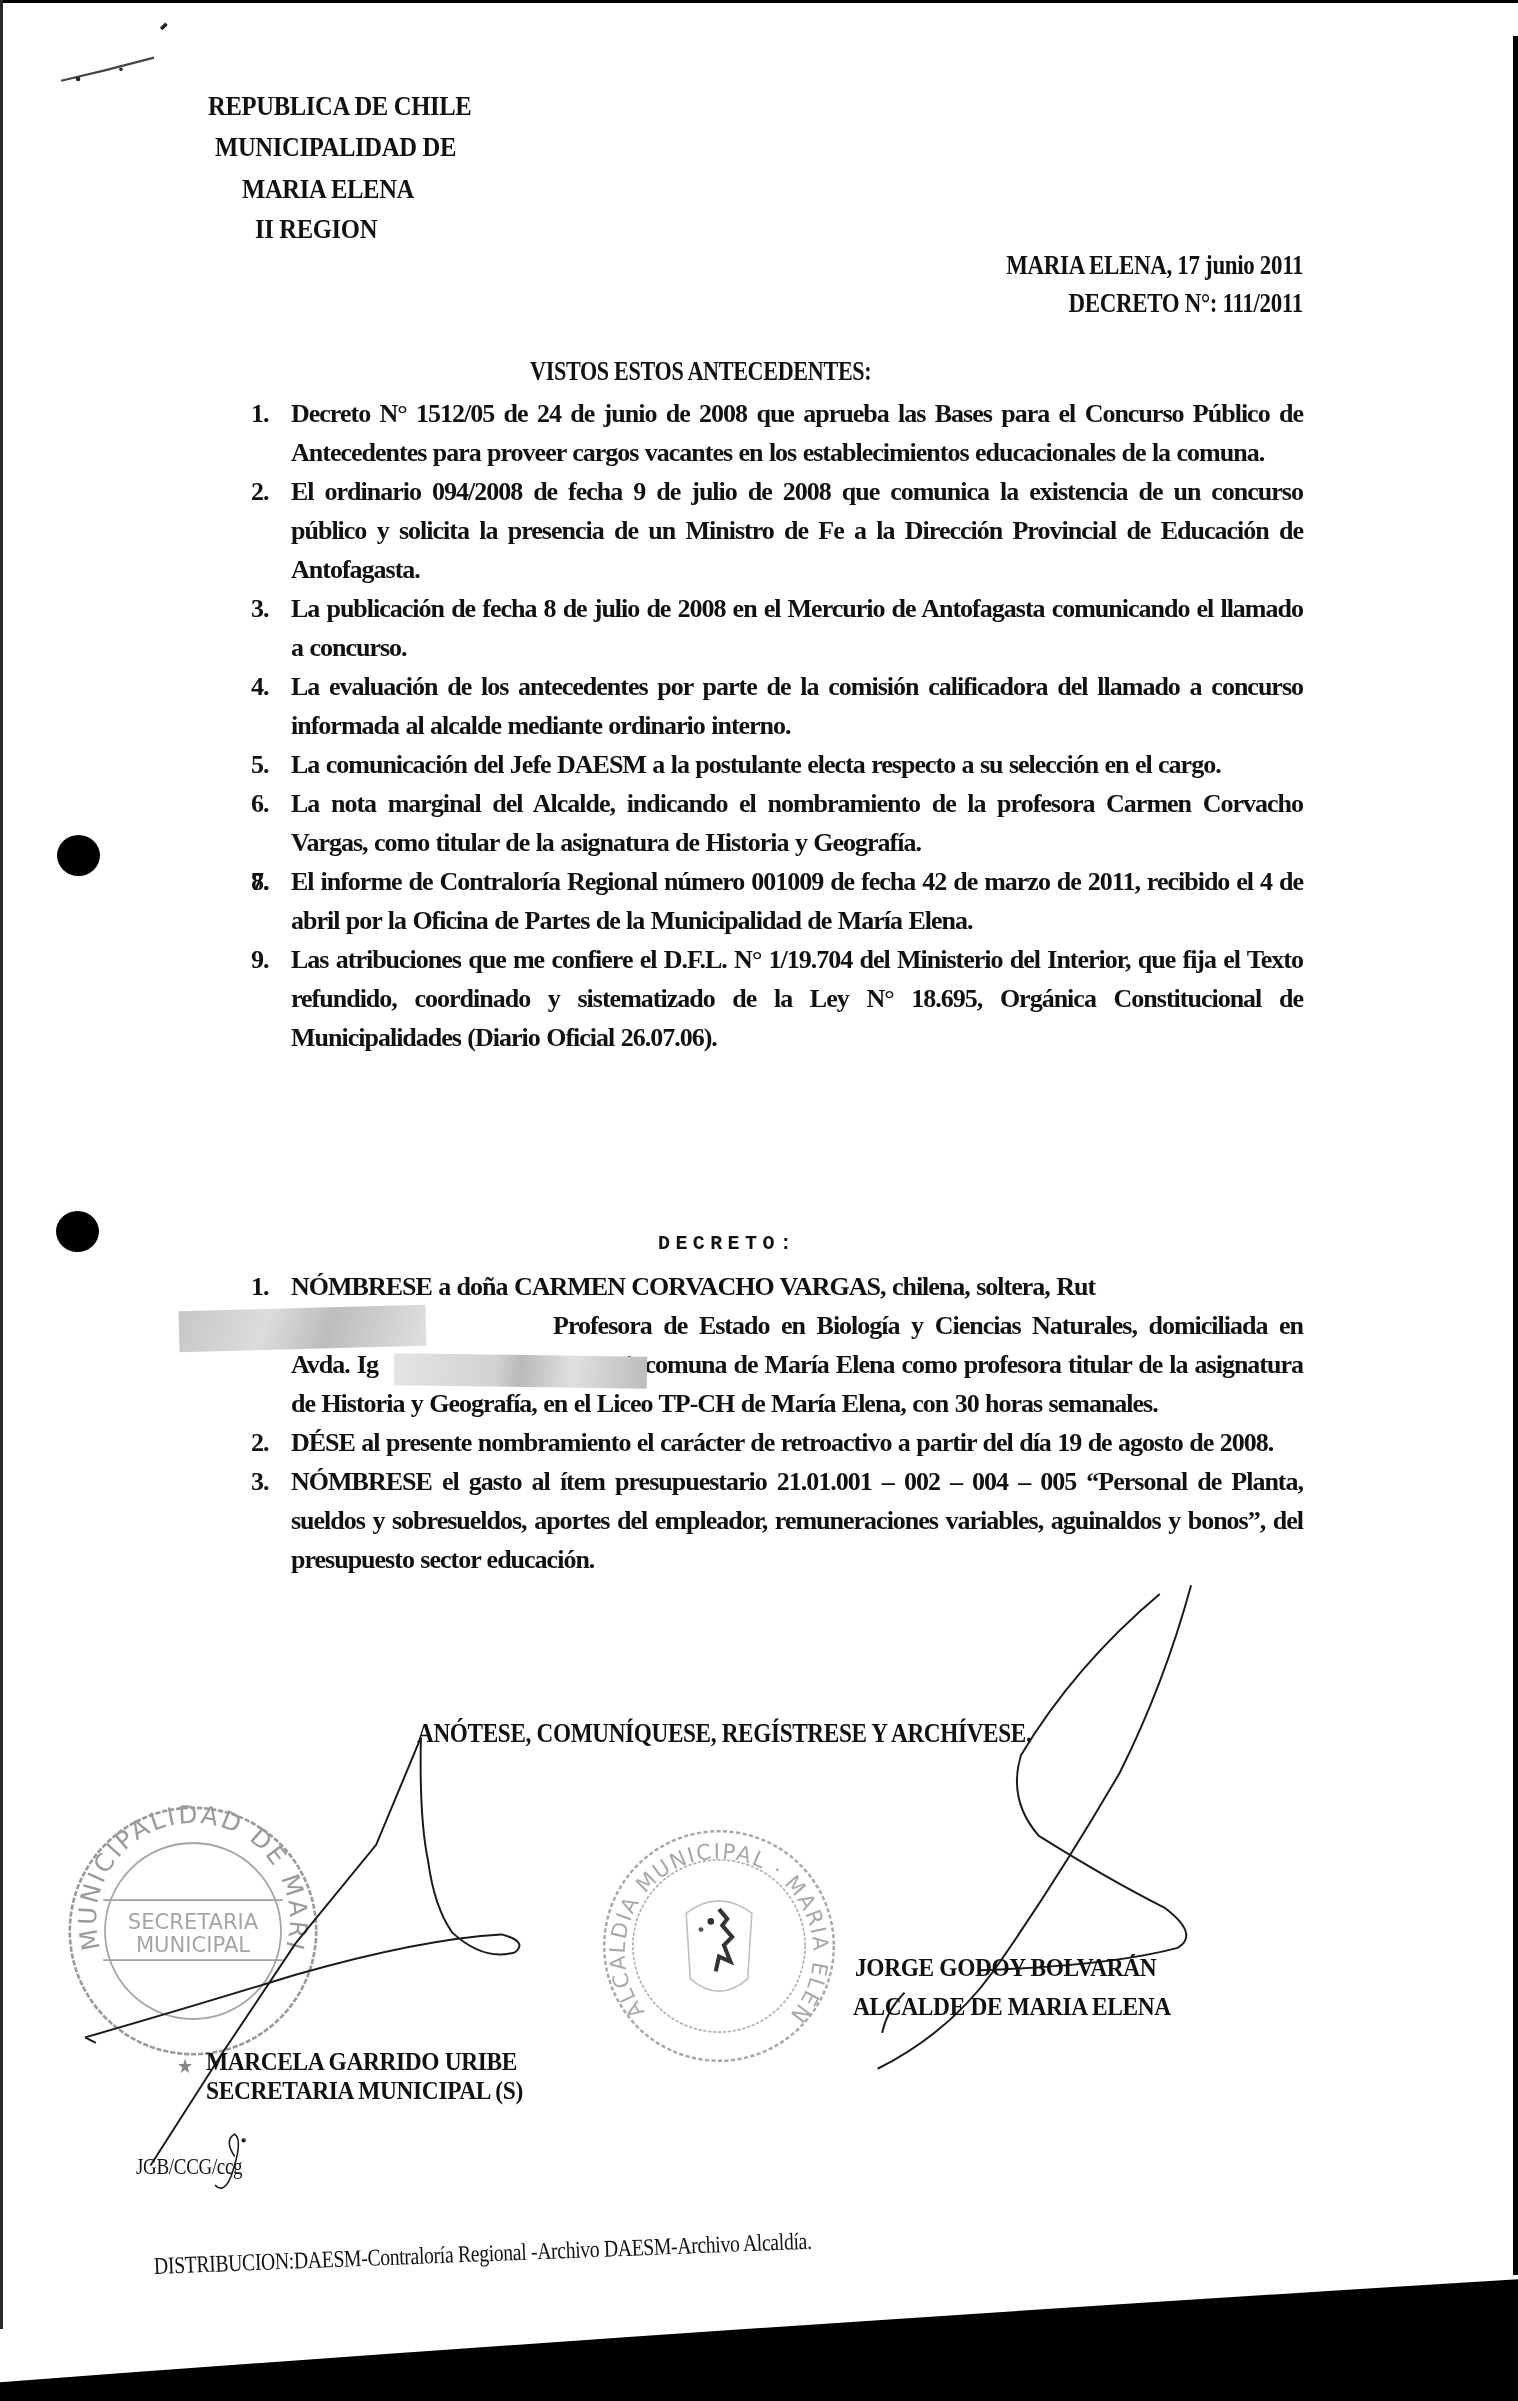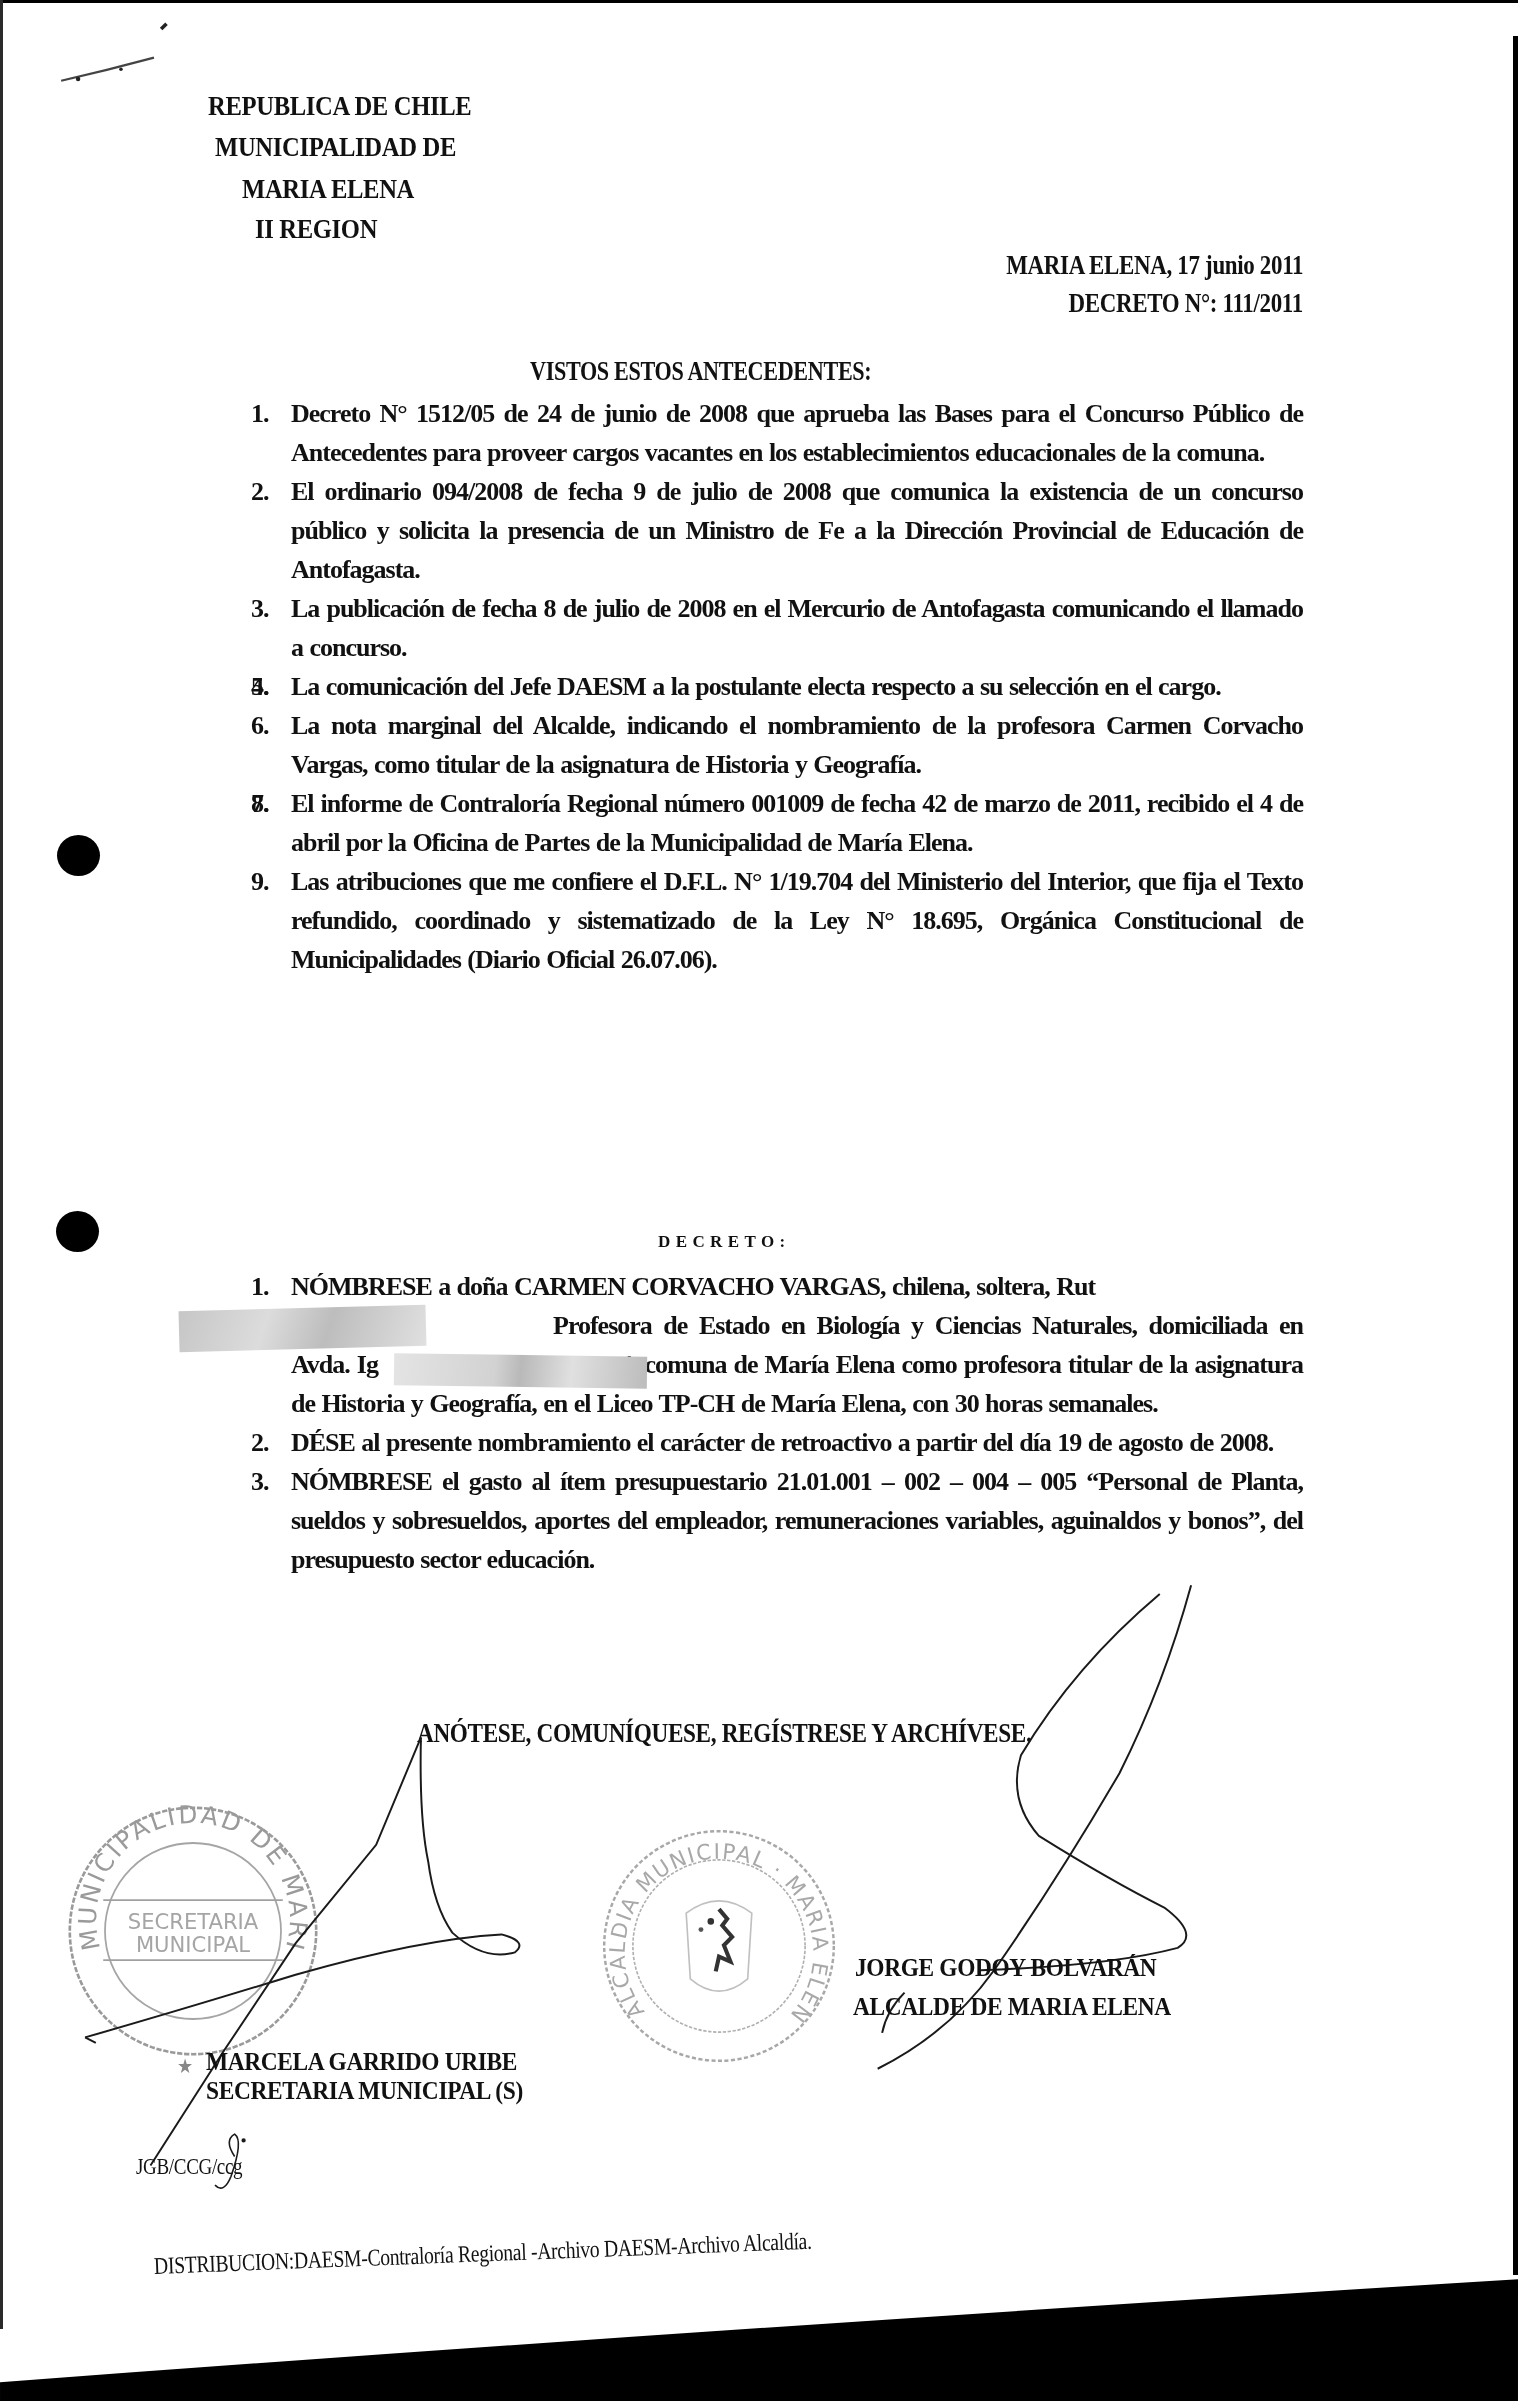"La evaluación de los antecedentes" span { html: none -> <span>La evaluación de los antecedentes por parte de la comisión calificadora del llamado a concurso informada al alcalde mediante ordinario interno.</span> }
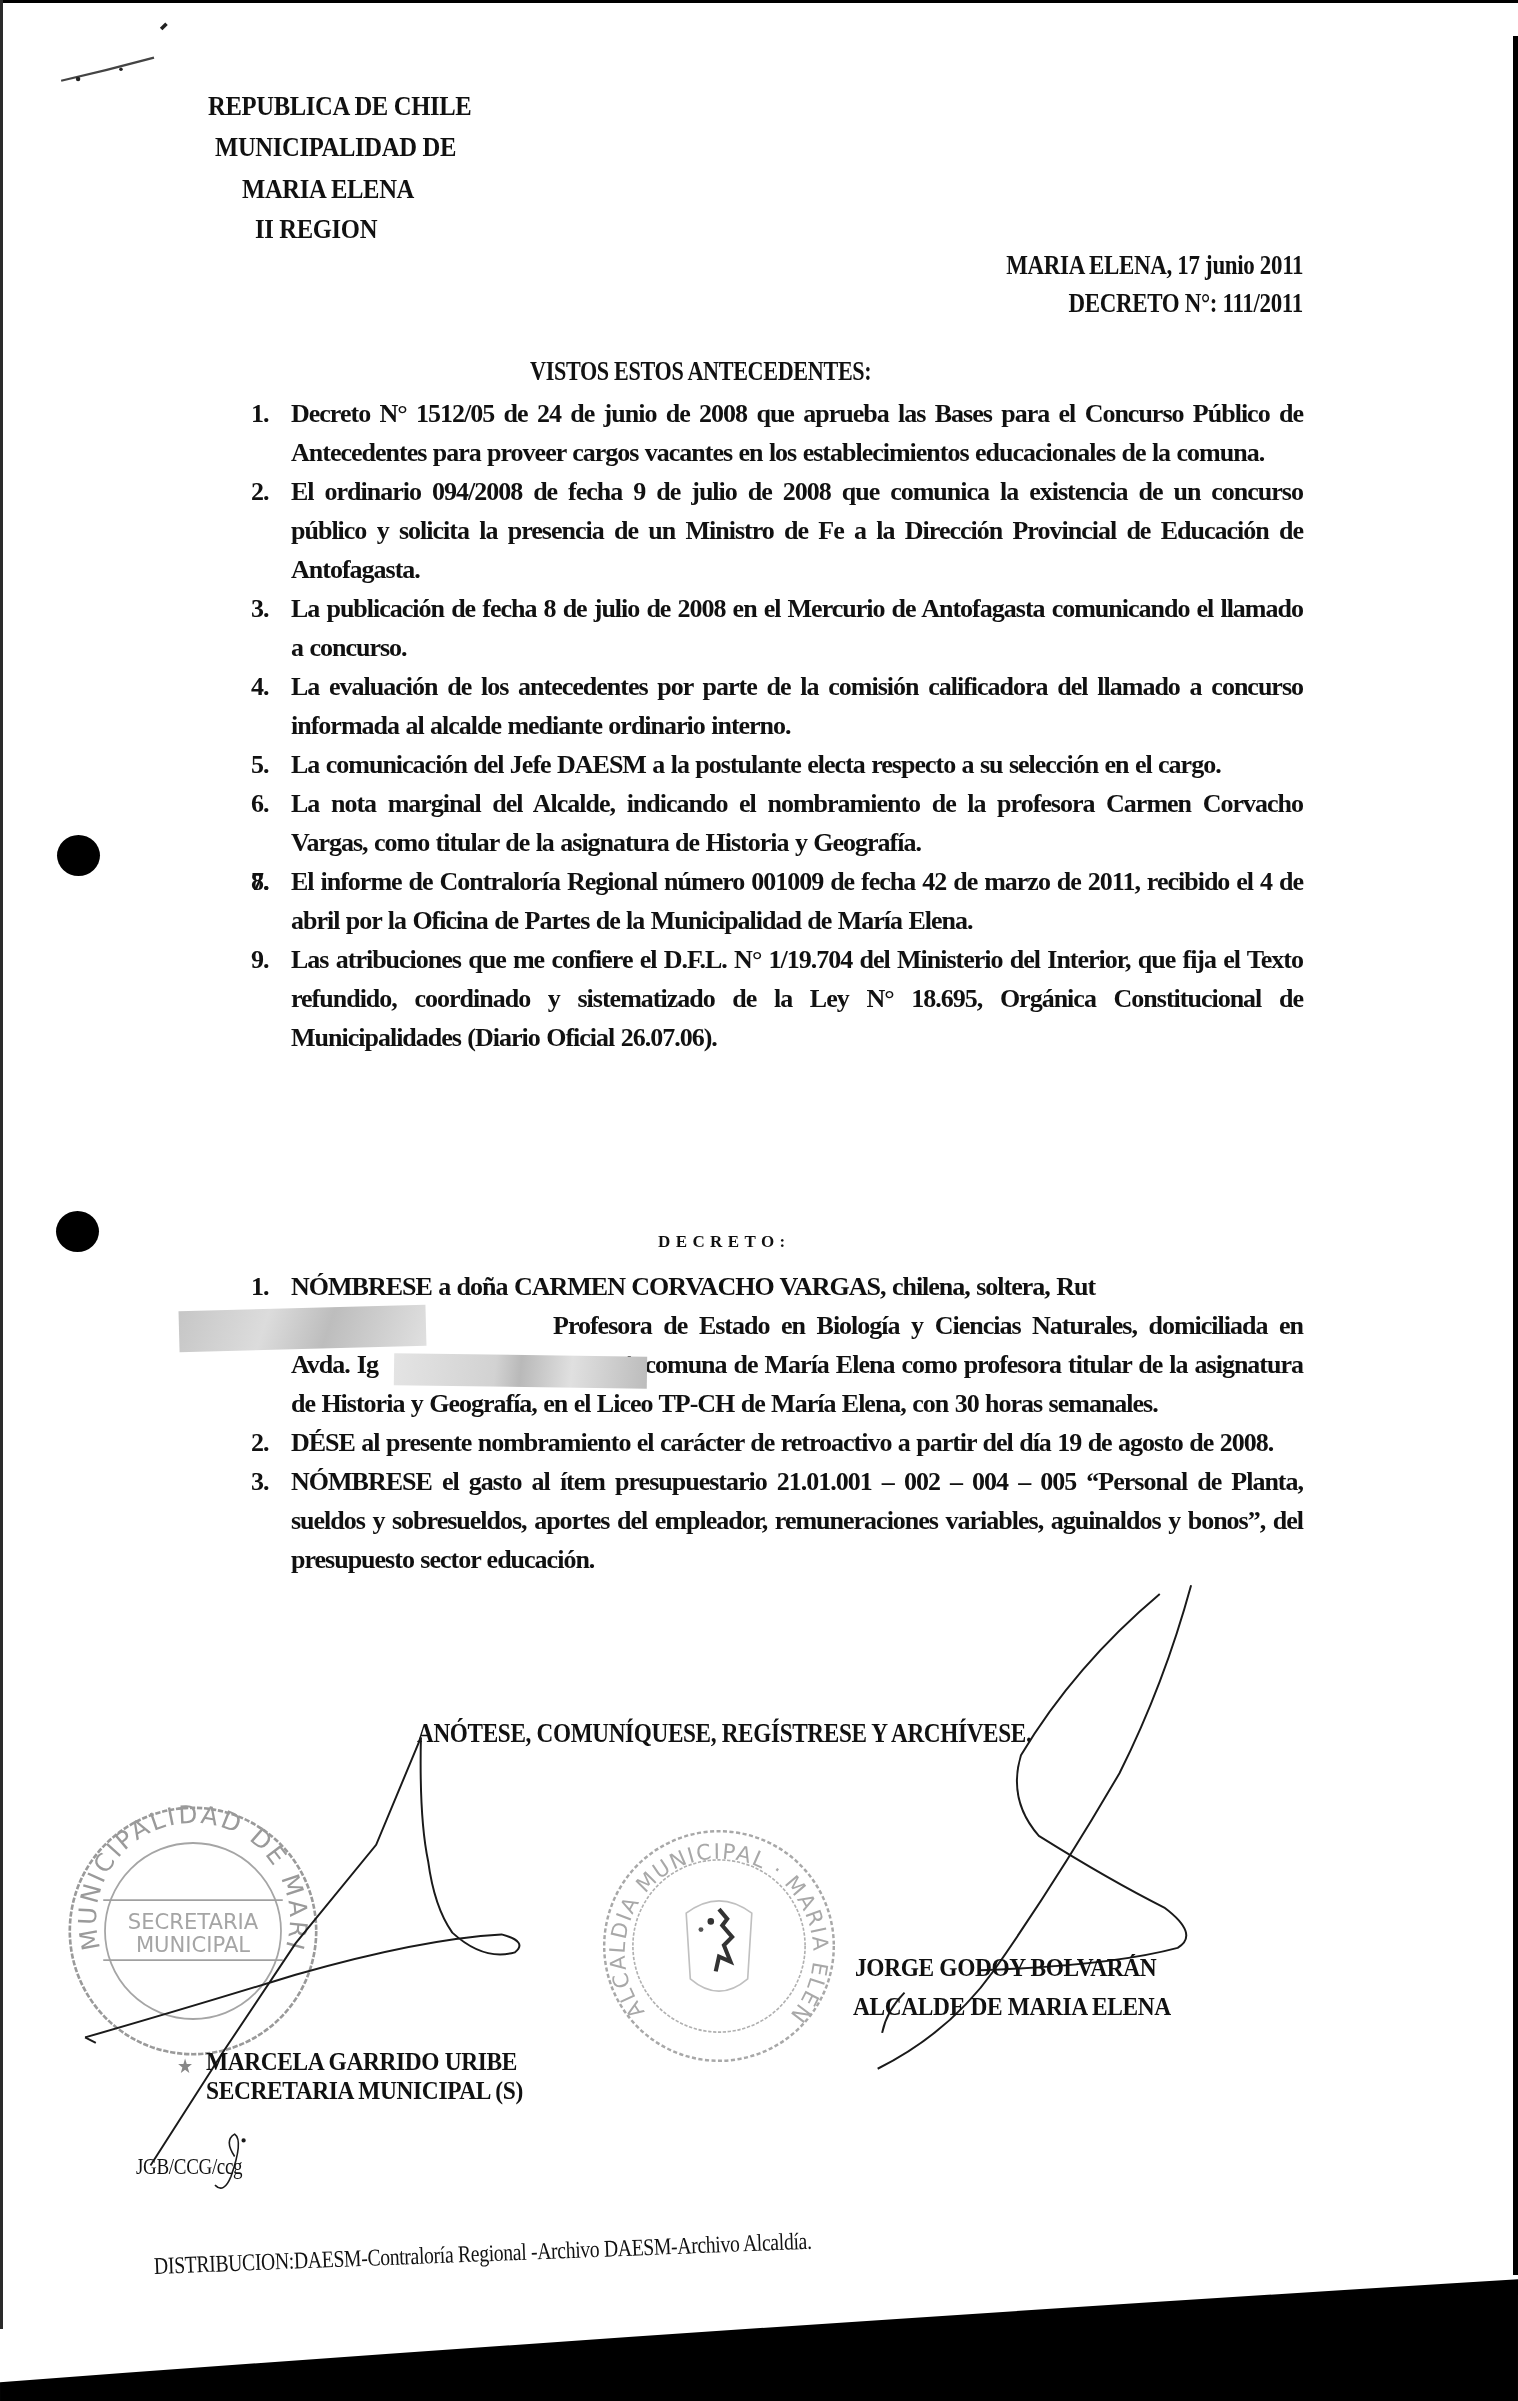"DECRETO:" .decreto-title { font-family: none -> Liberation Mono, monospace; font-size: 17px -> 20px }
